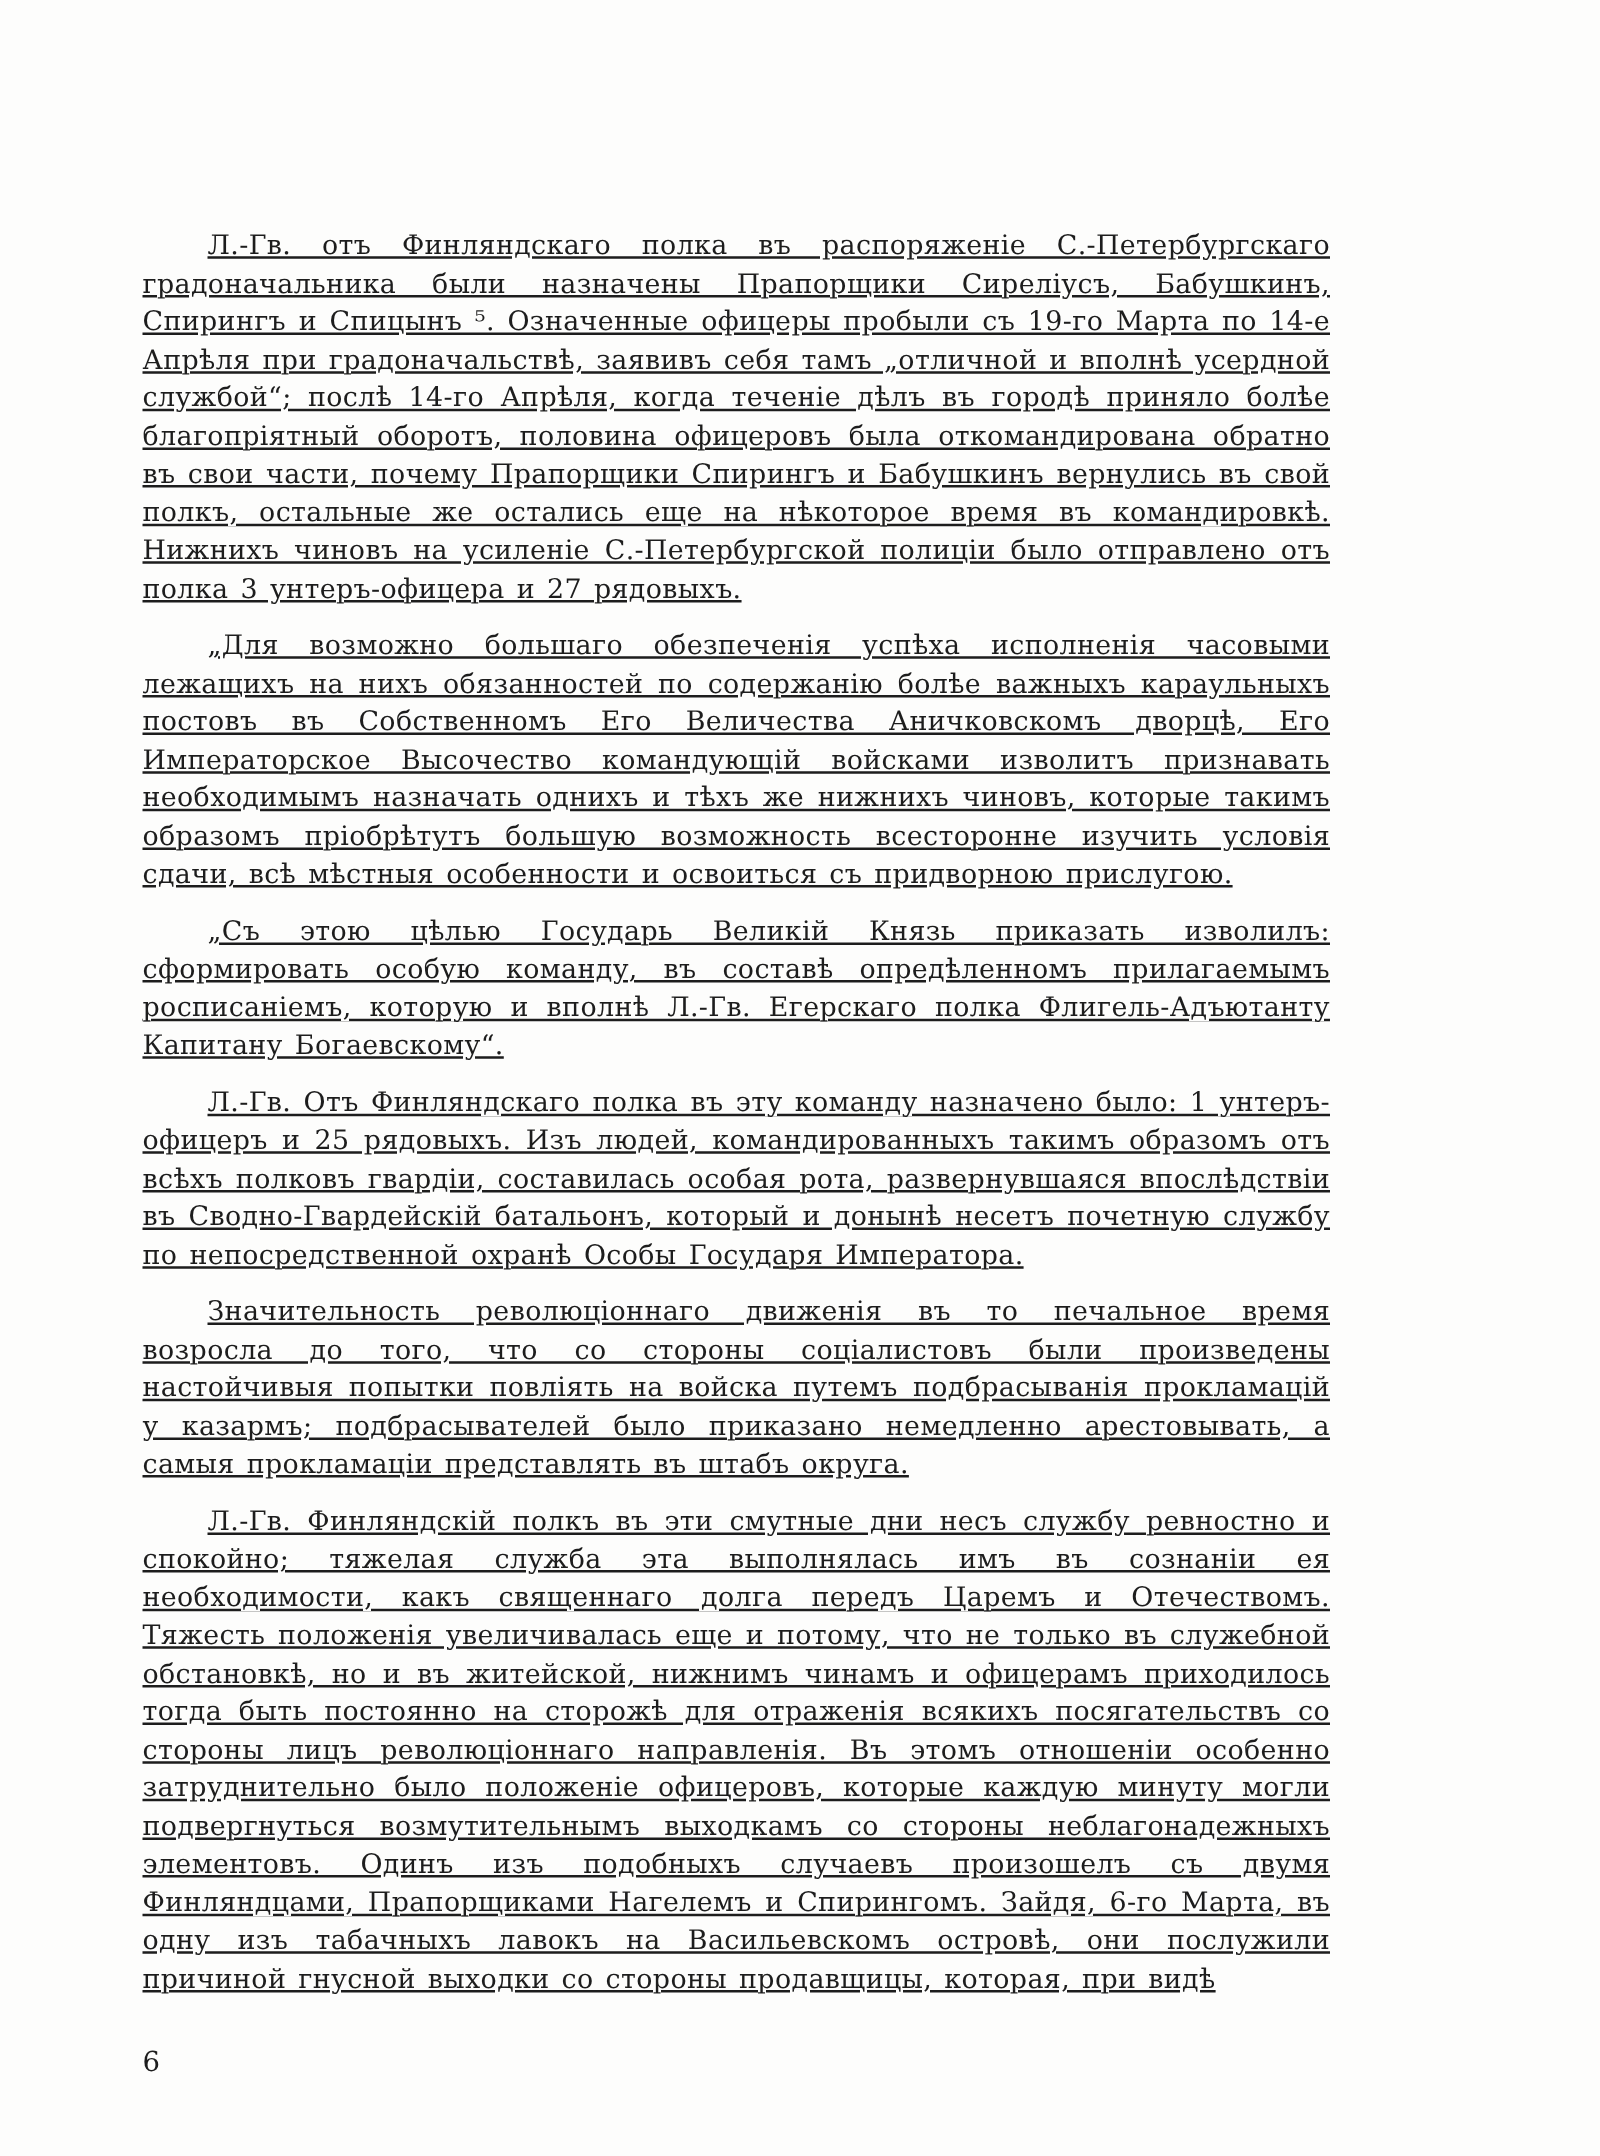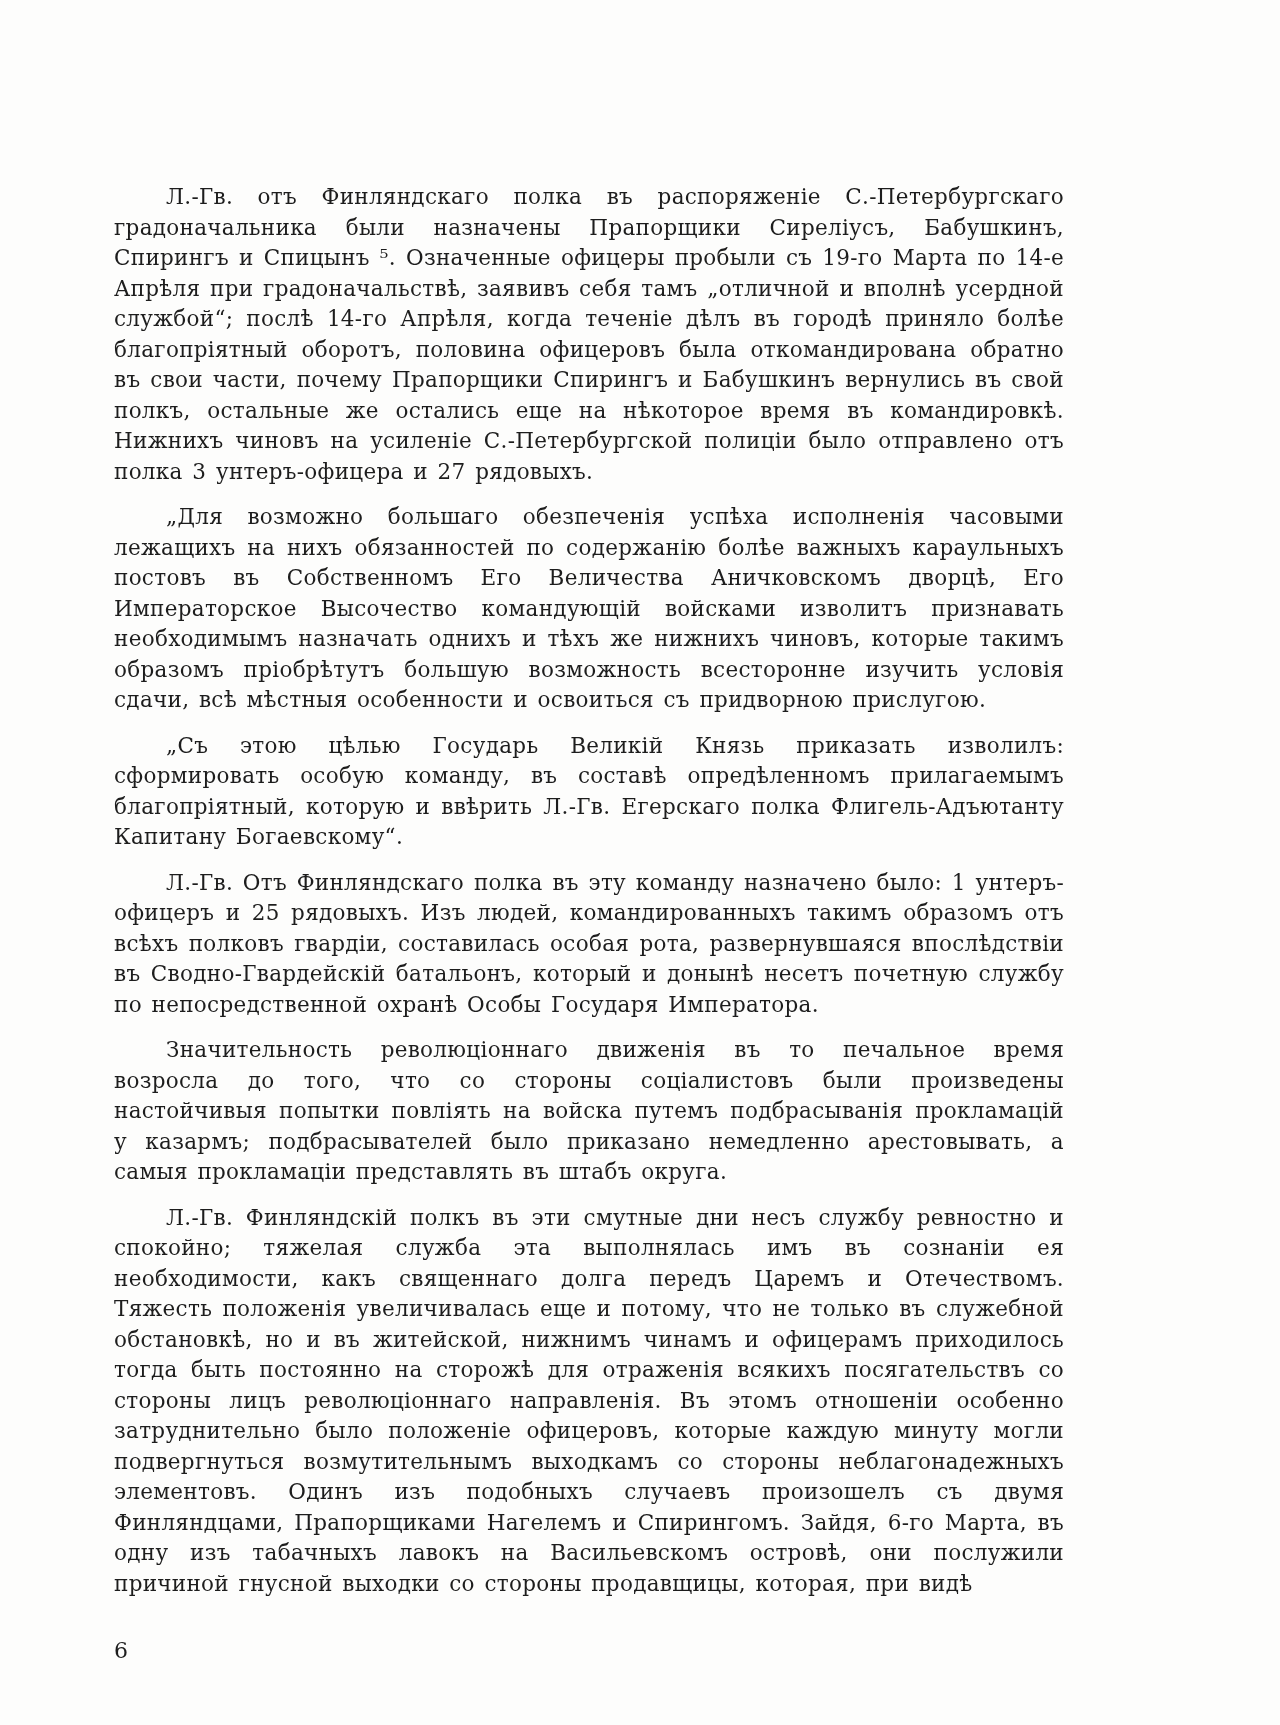"Л.-Гв. отъ Финляндскаго полка въ" .text-block { text-decoration: none -> underline }
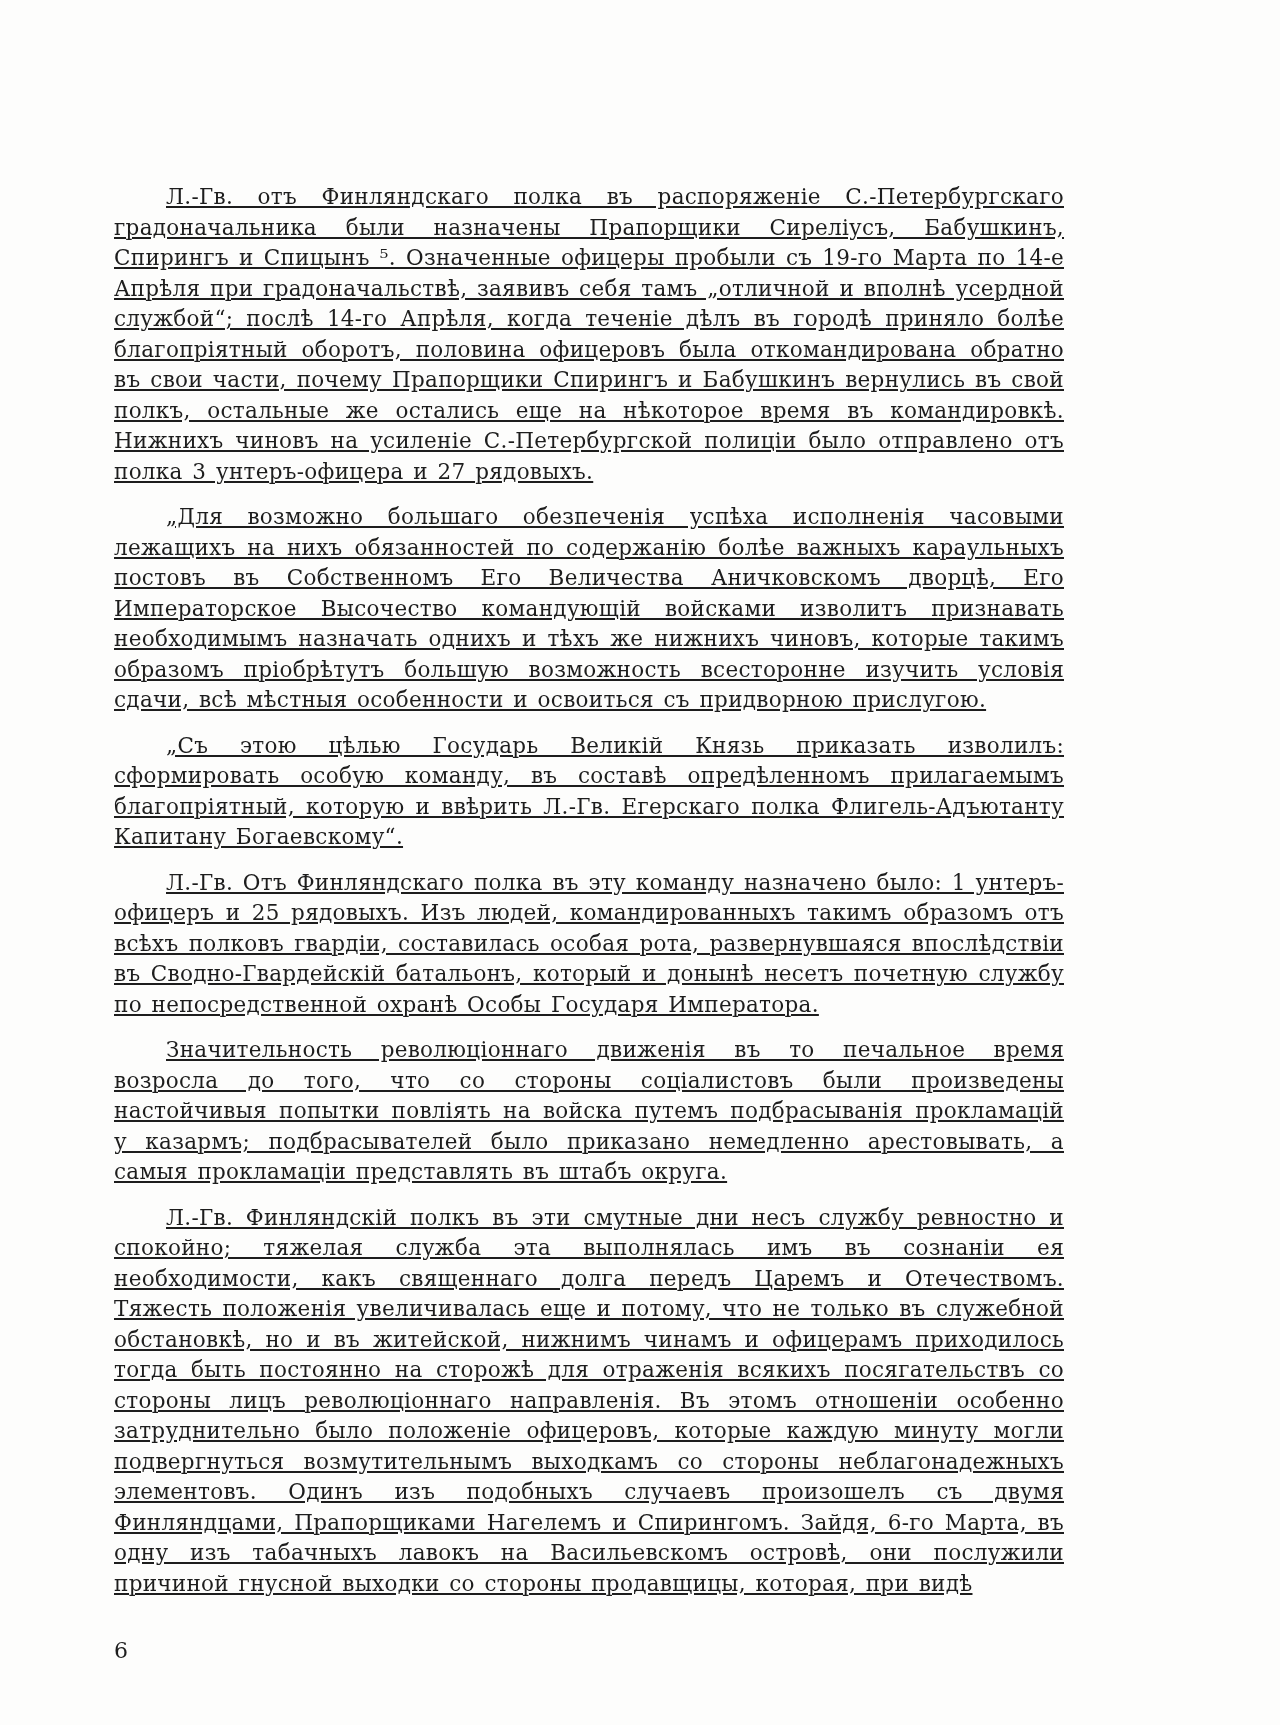"„Съ этою цѣлью Государь Великій" p.para { text: благопріятный, которую и ввѣрить -> росписаніемъ, которую и вполнѣ }
